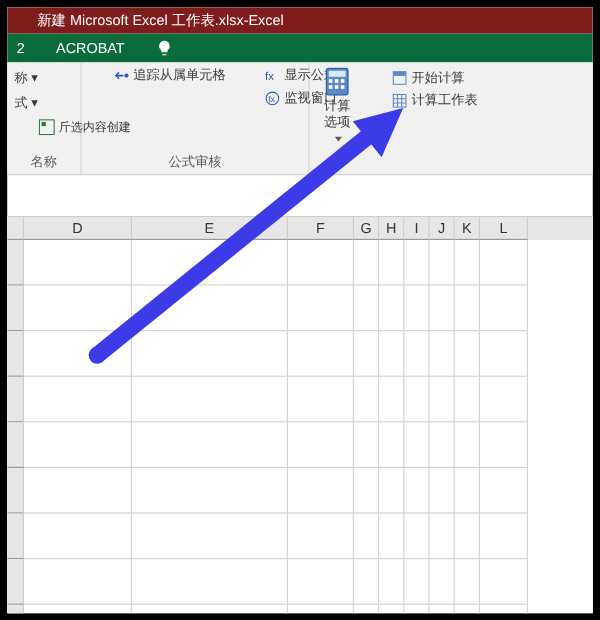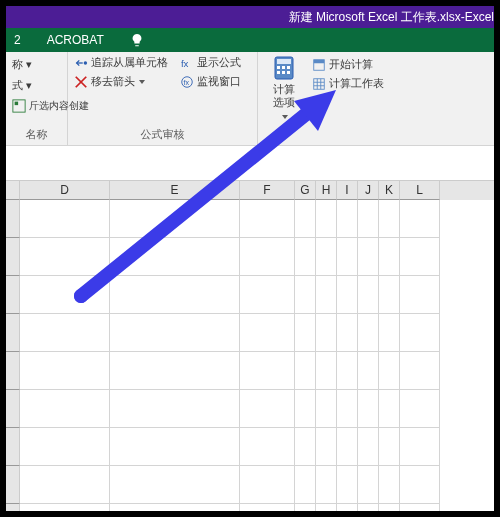"新建 Microsoft Excel 工作表.xlsx" .titlebar { background: #4c1d95 -> #7f1d1d; justify-content: flex-end -> none; padding-left: 56px -> 25px }
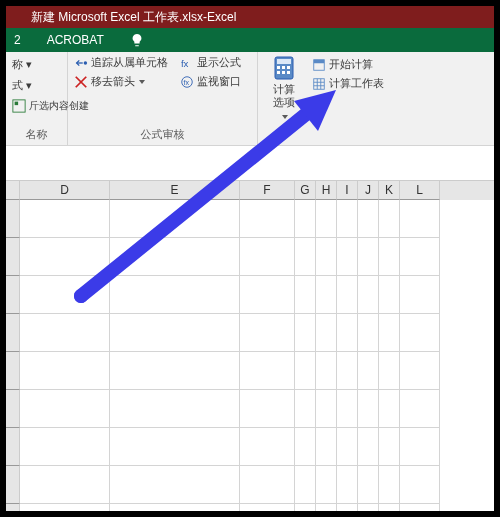"fx" .ico { margin-left: none -> 20px }
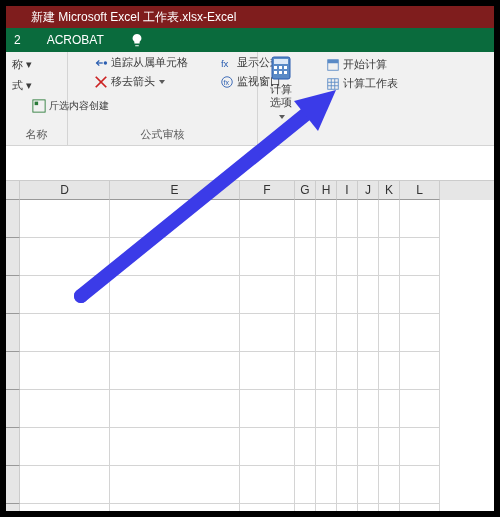"移去箭头" div.rbtn { html: <div> <span> <svg> <path></path> <path></path> </svg> </span> <span>移去箭头</span> <span></span> </div> -> none }
